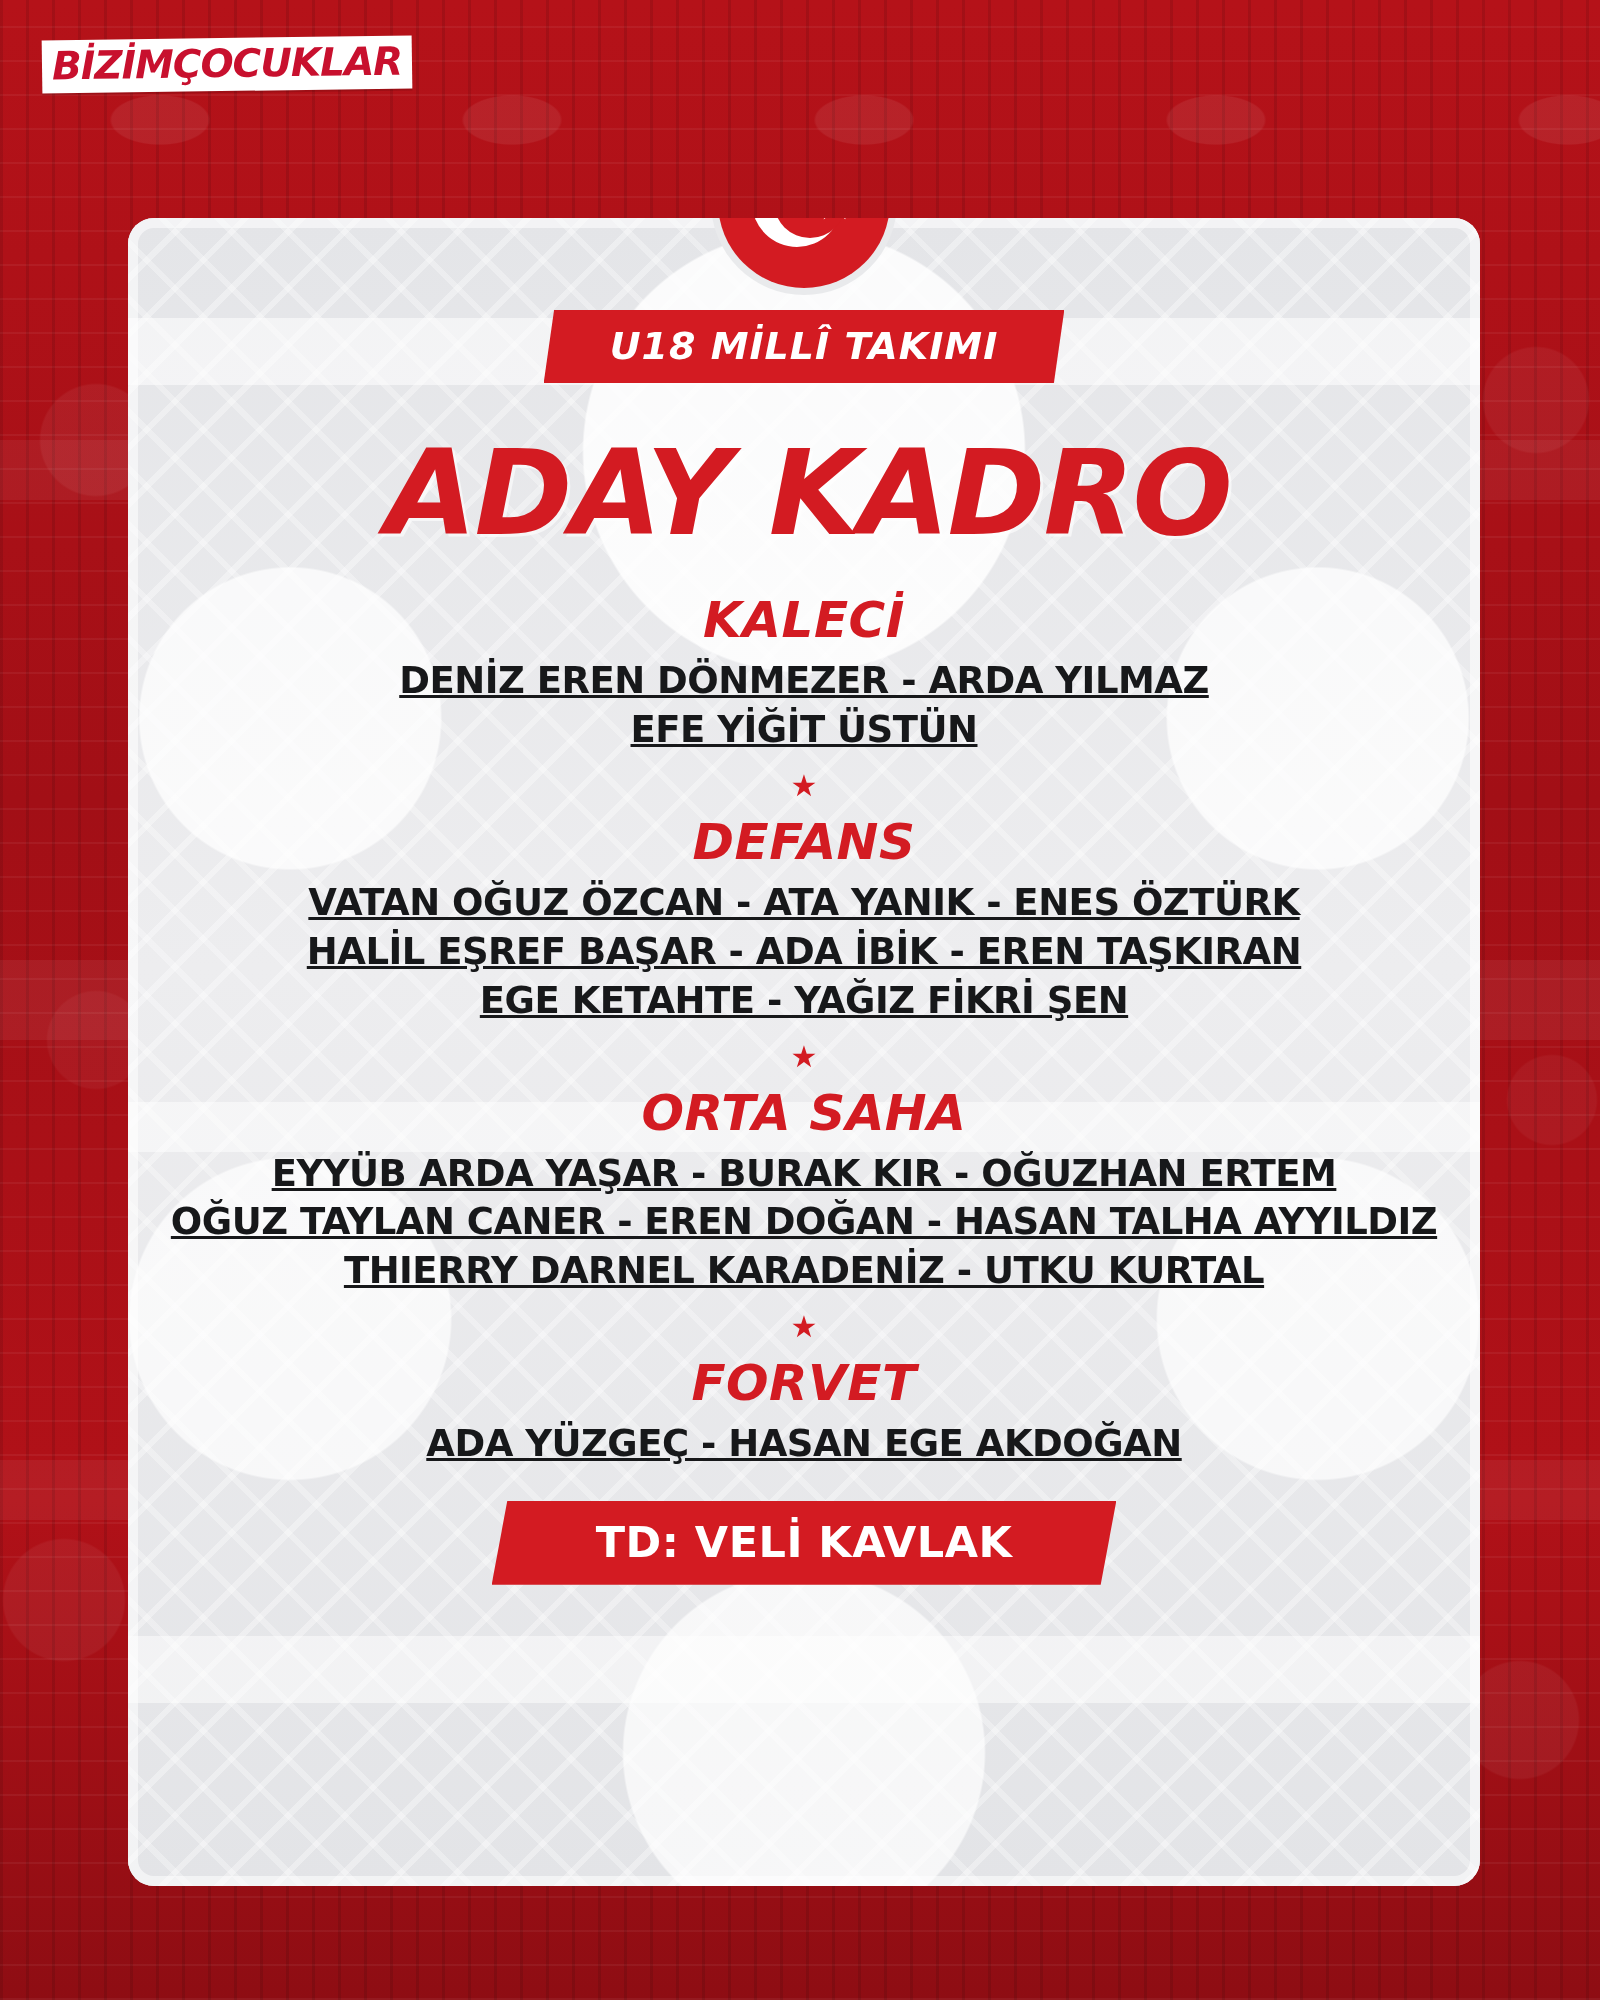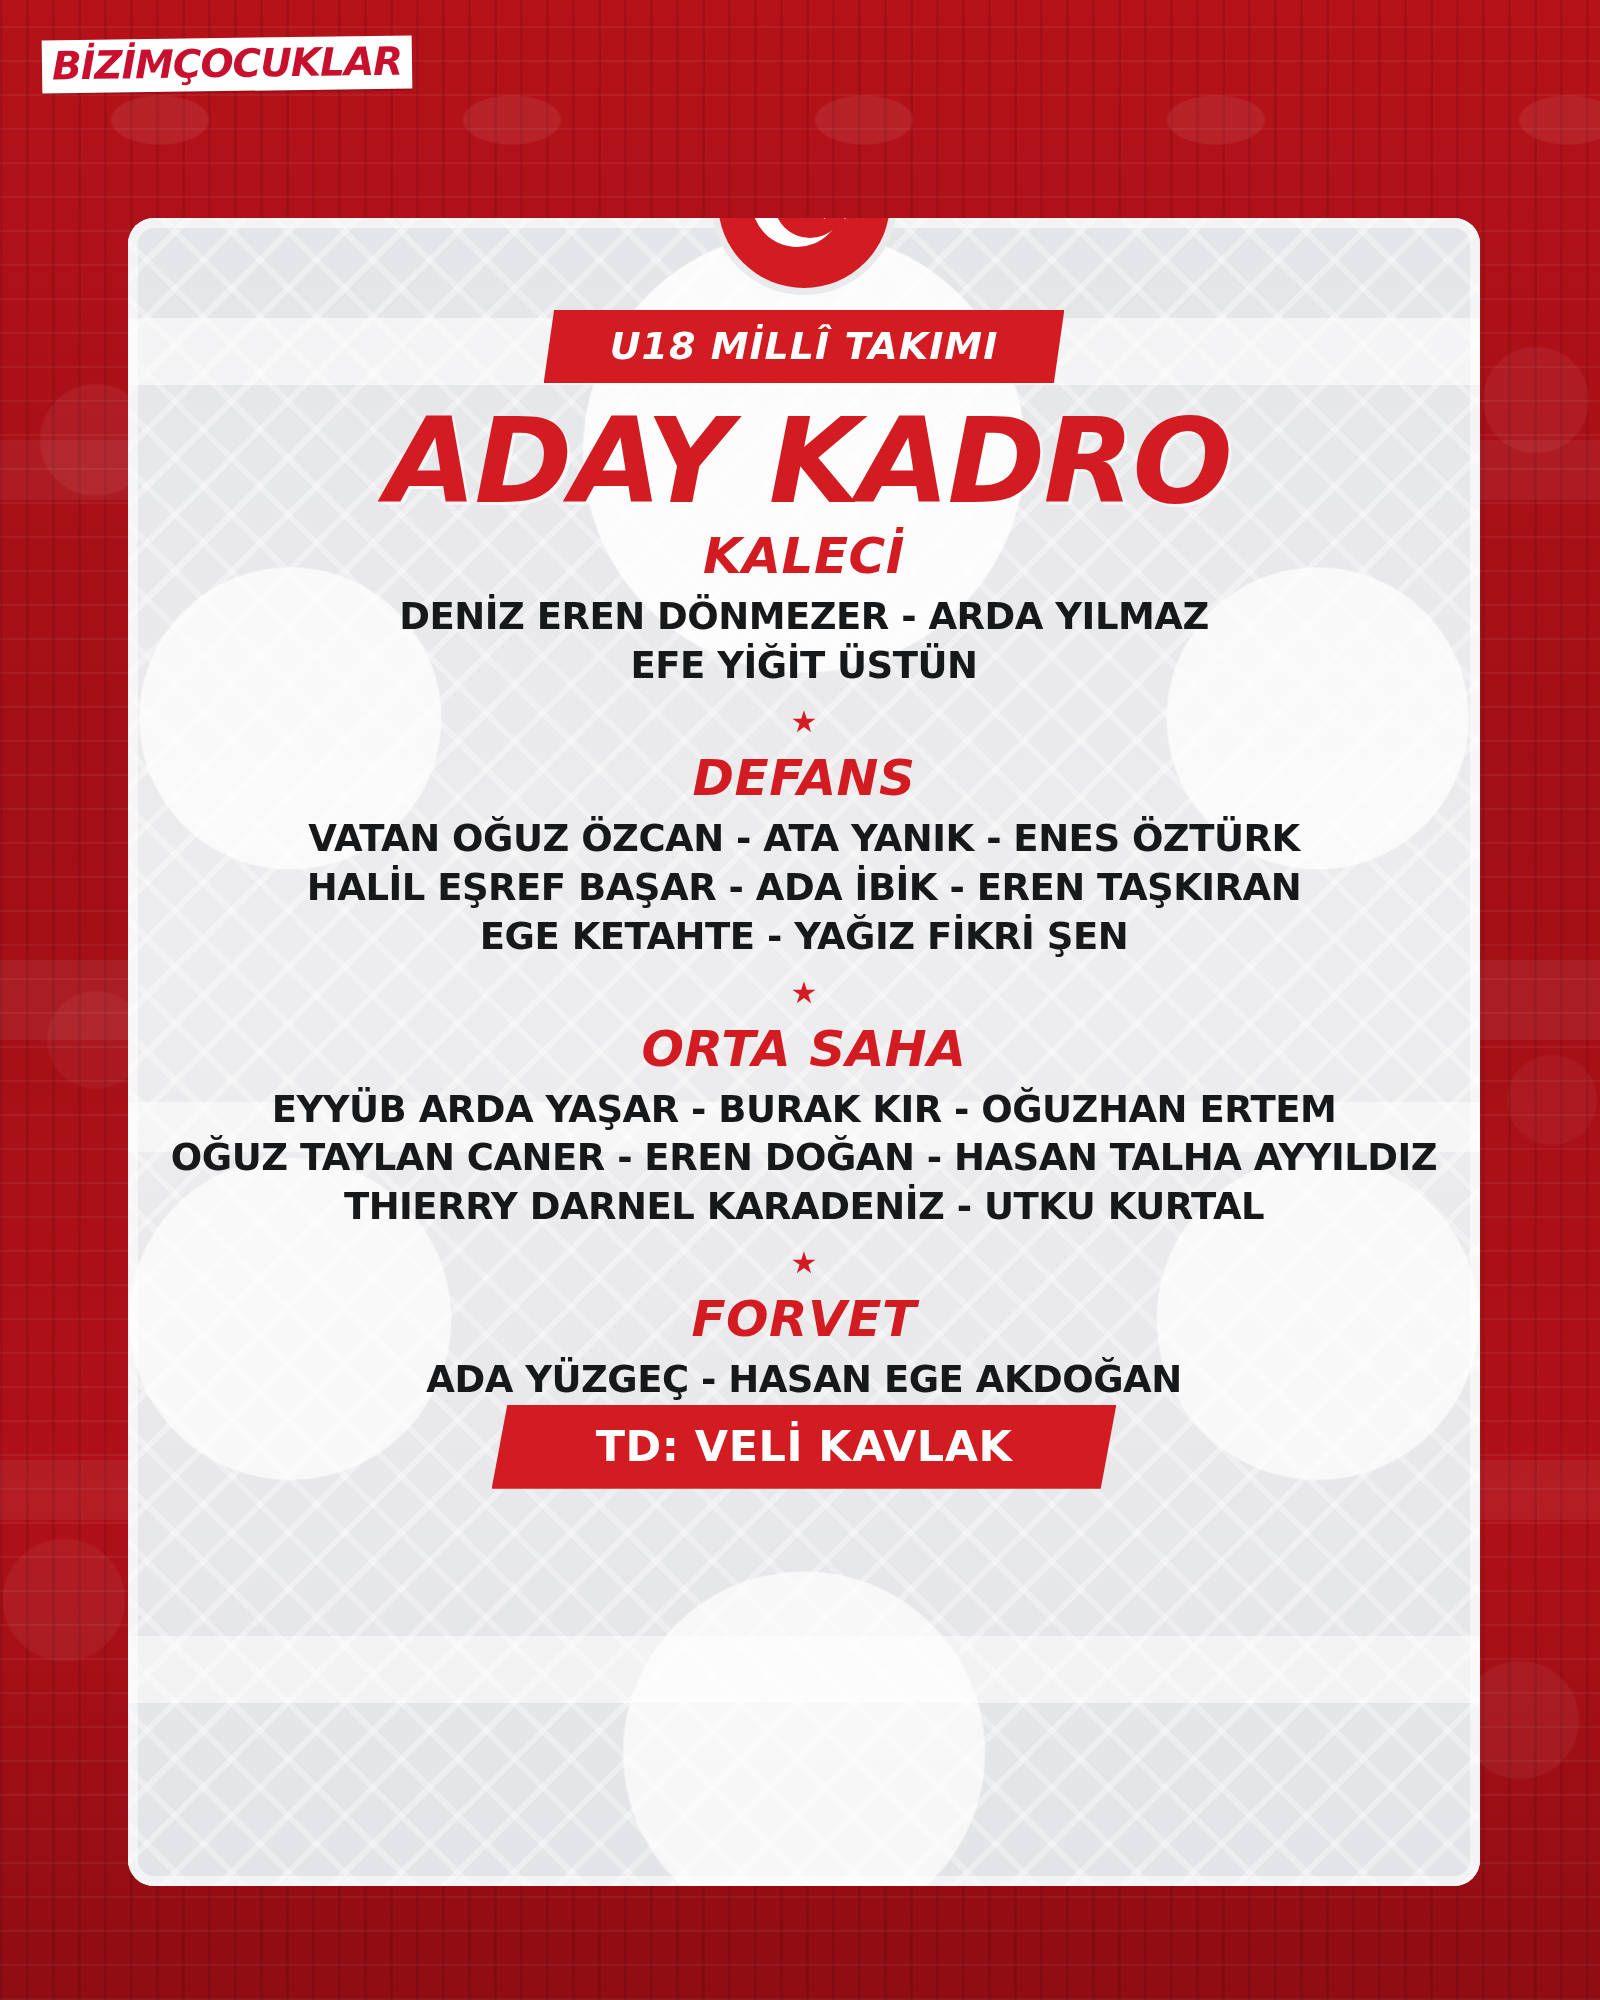"U18 MİLLÎ TAKIMI" .card-content { gap: none -> 32px }
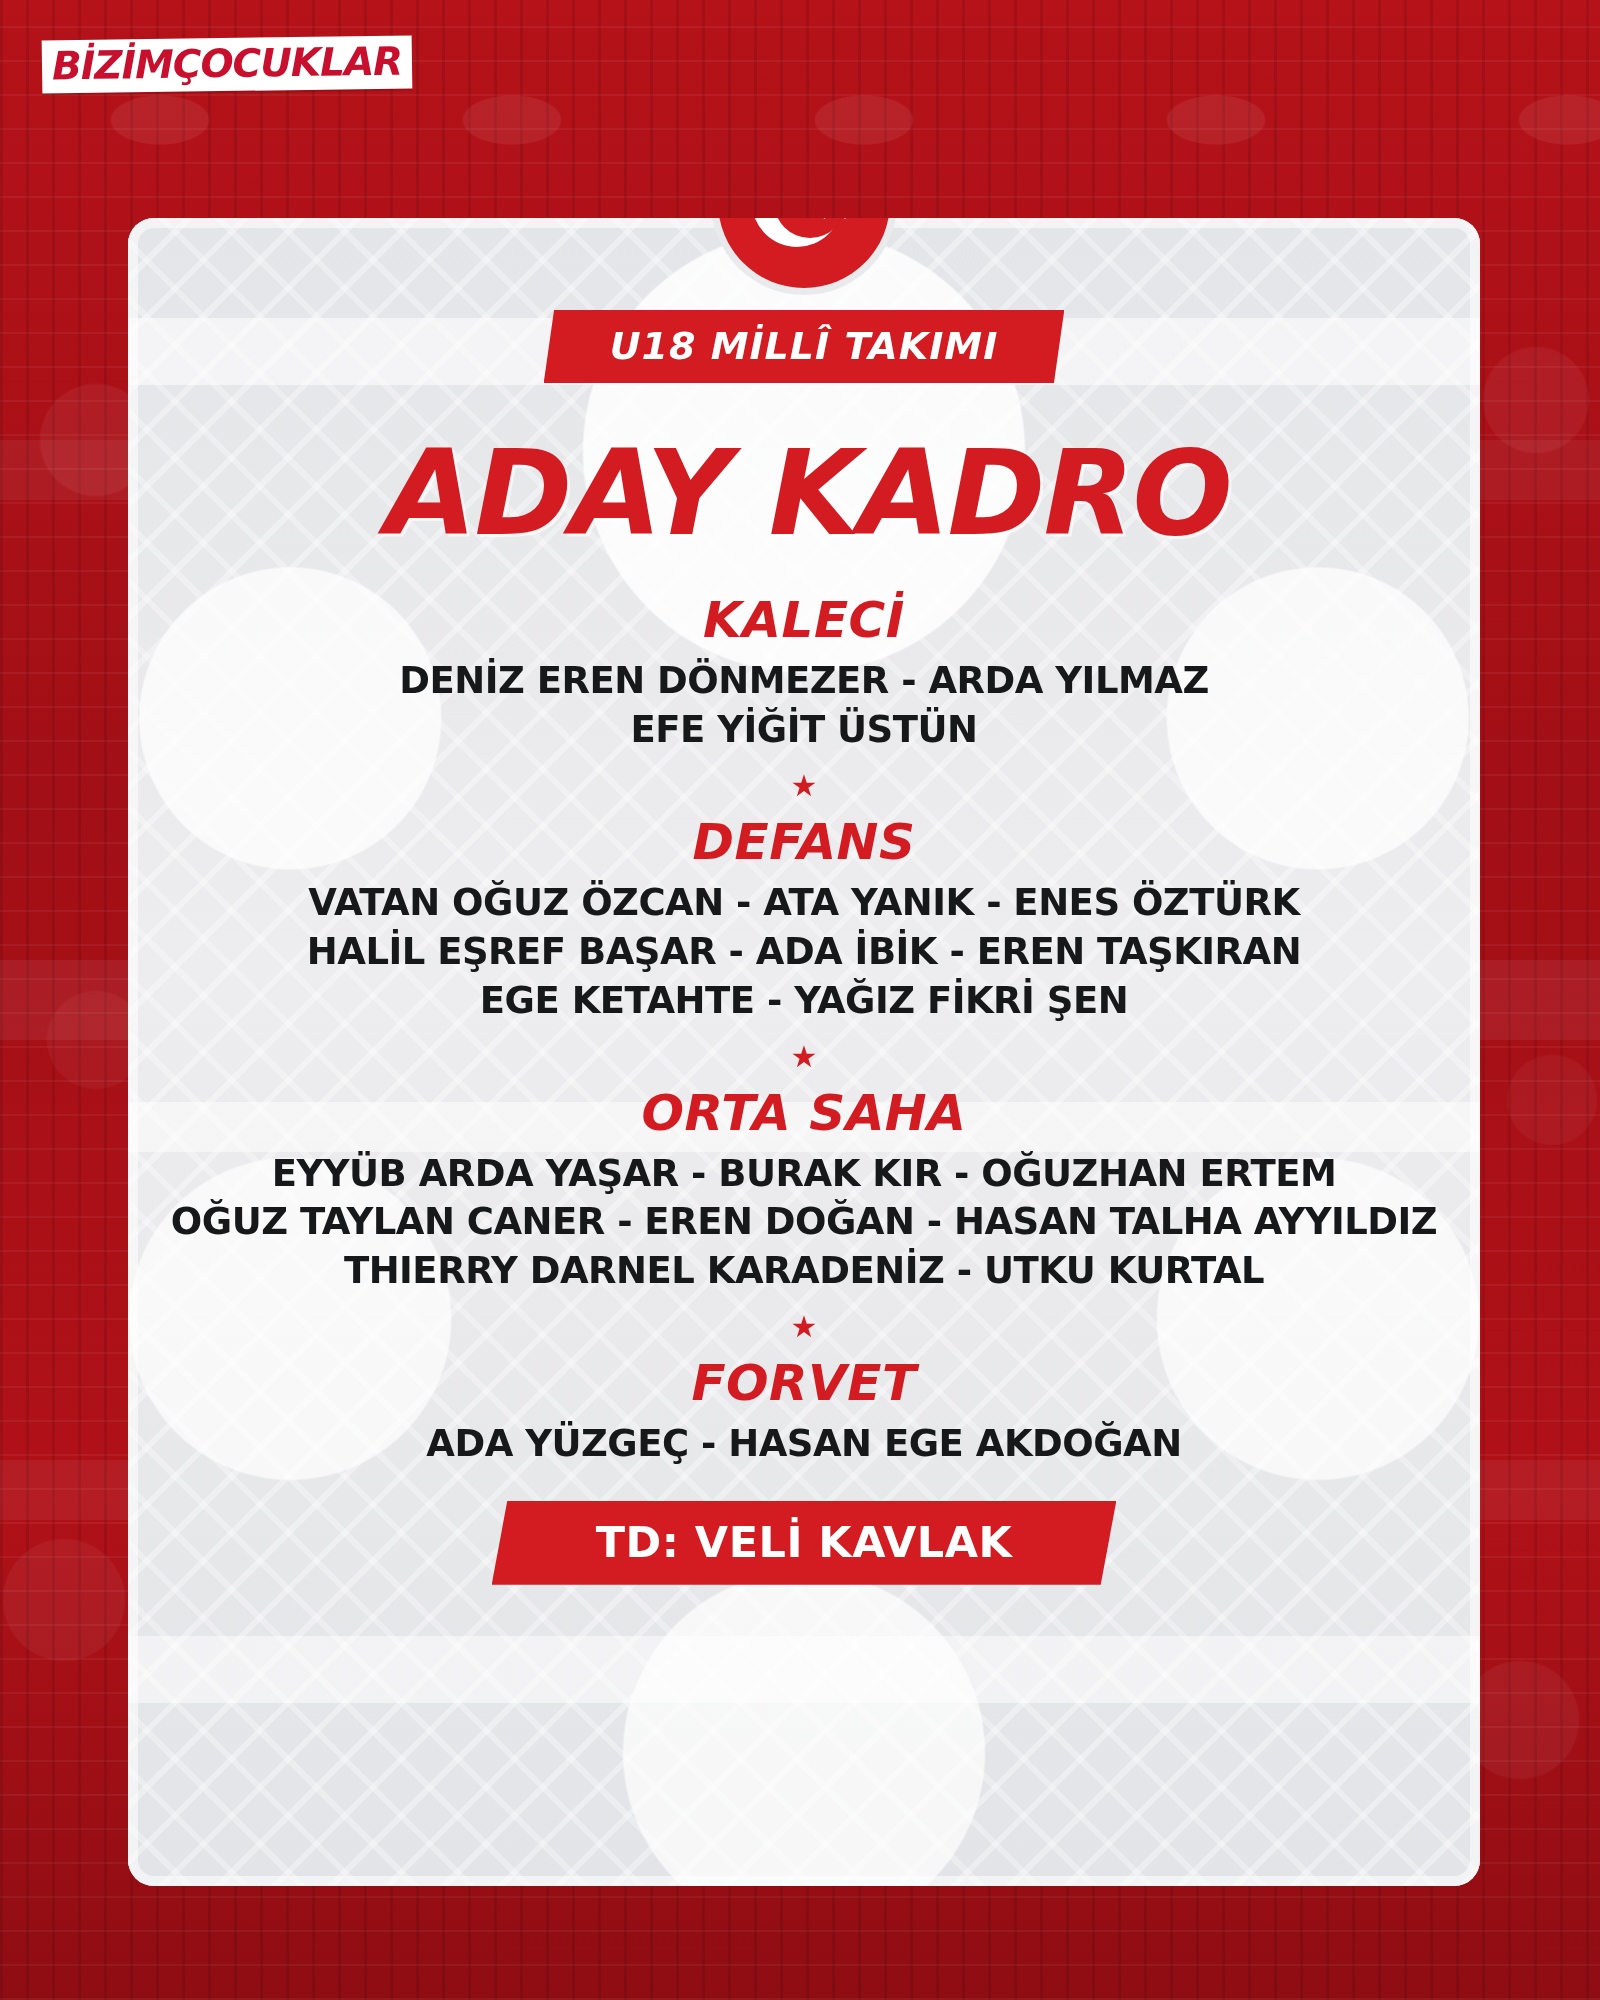"DENİZ EREN DÖNMEZER - ARDA" .player-line { text-decoration: none -> underline }
